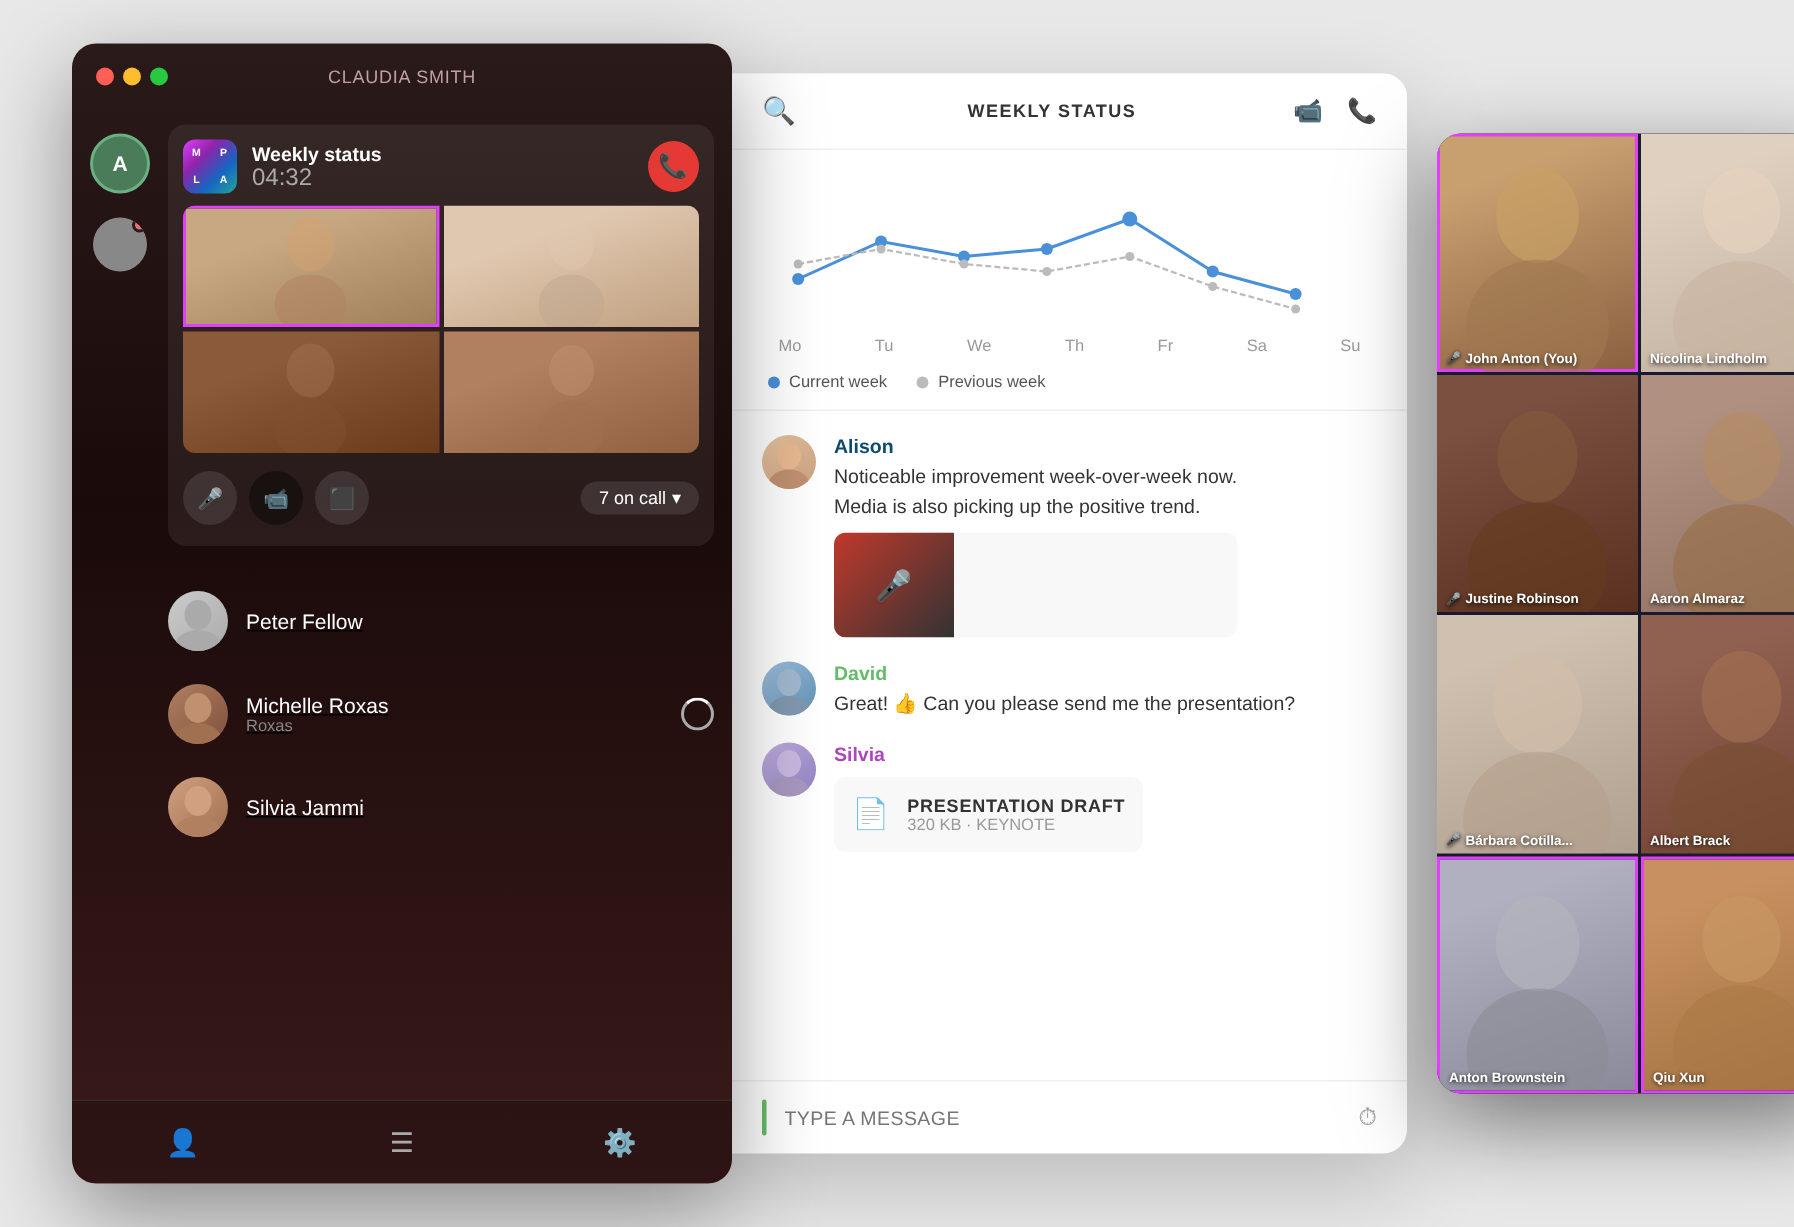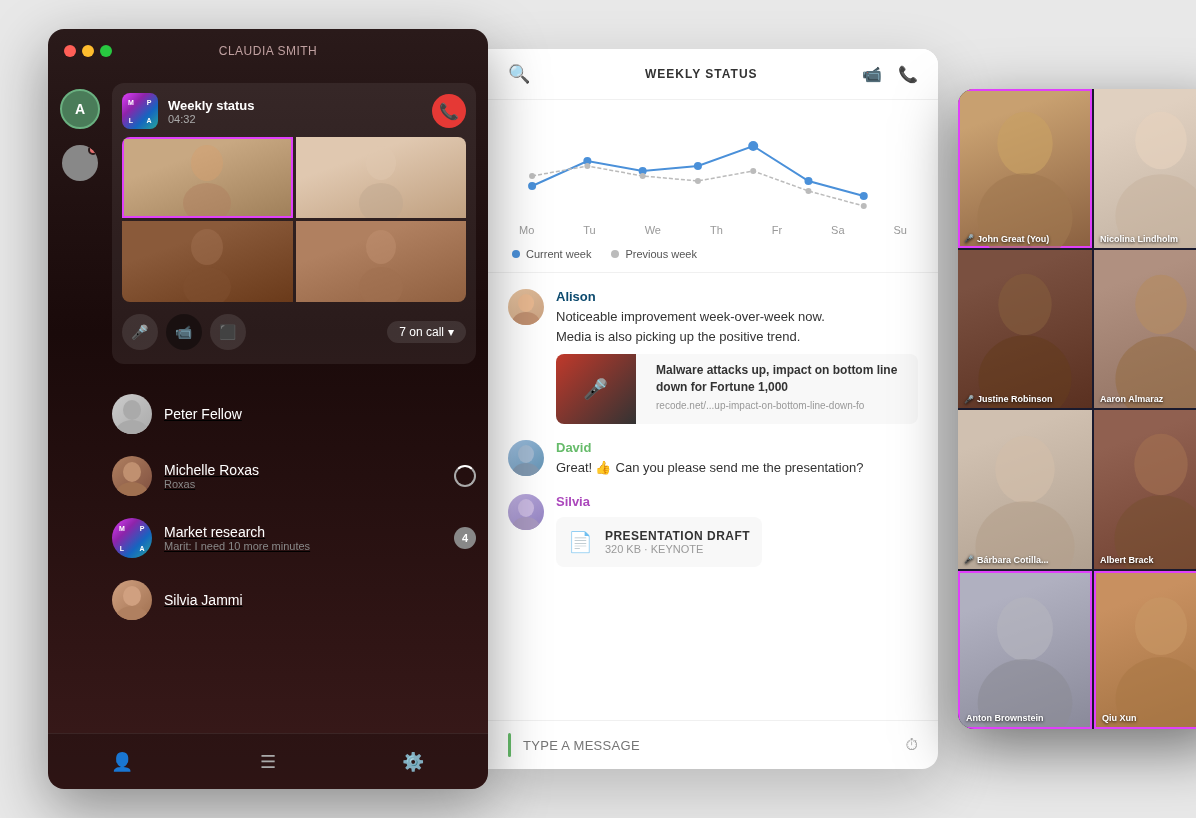"04:32" .call-timer { font-size: 11px -> 16px }
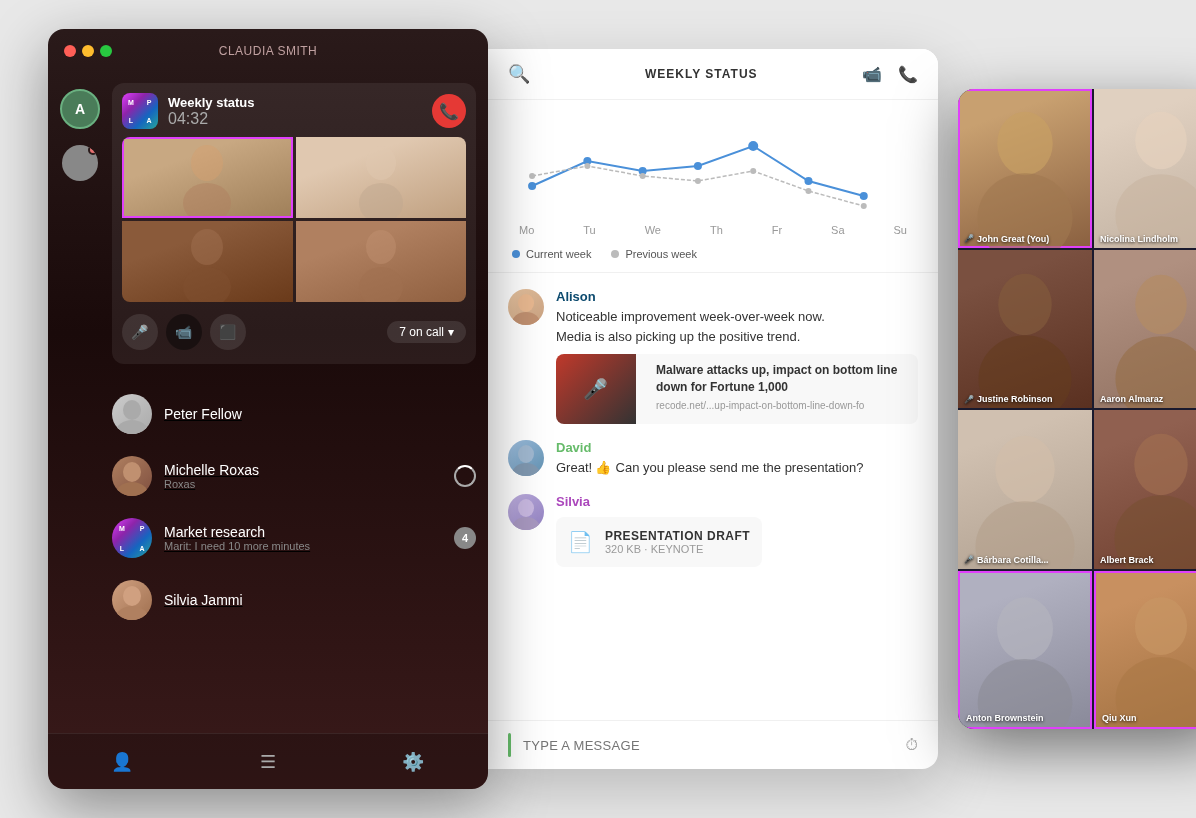"John Great (You)" span { text: Great -> Anton }
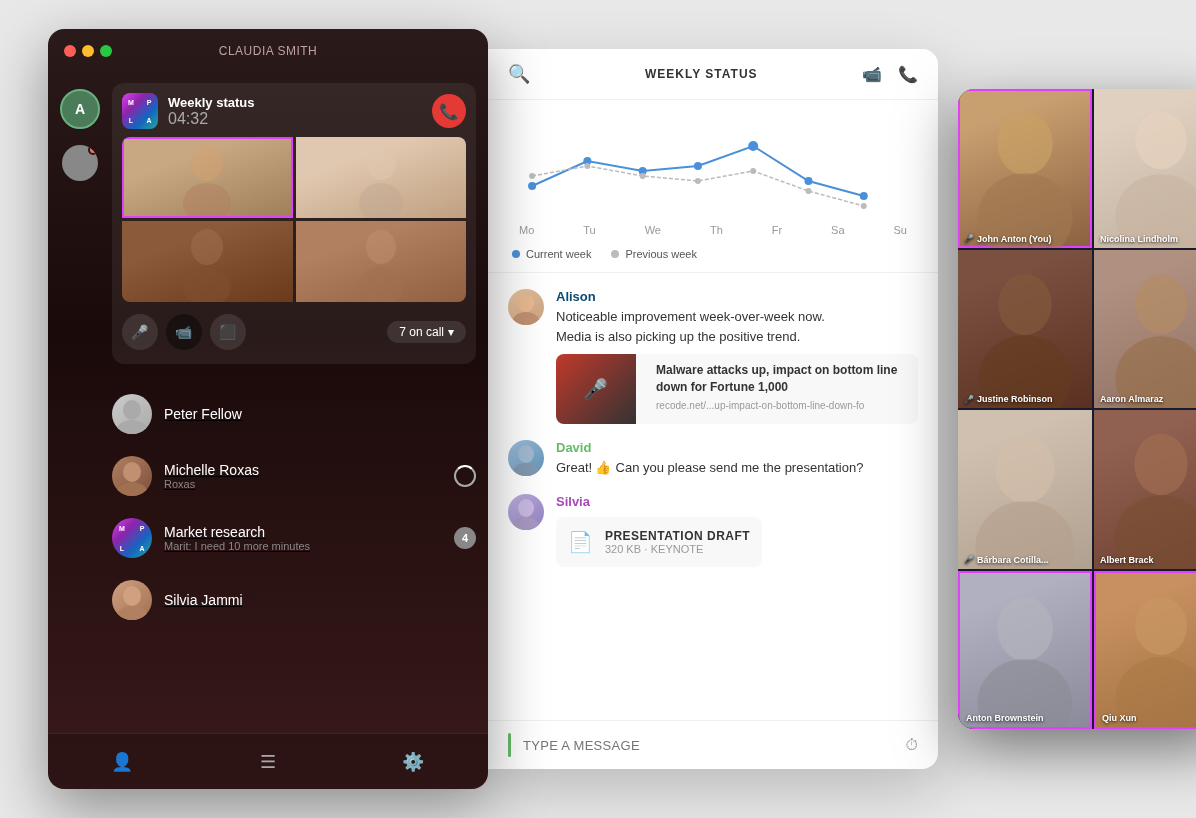"Malware attacks up, impact on" div.link-info { html: <div> <div>Malware attacks up, impact on bottom line down for Fortune 1,000</div> <div>recode.net/...up-impact-on-bottom-line-down-fo</div> </div> -> none }
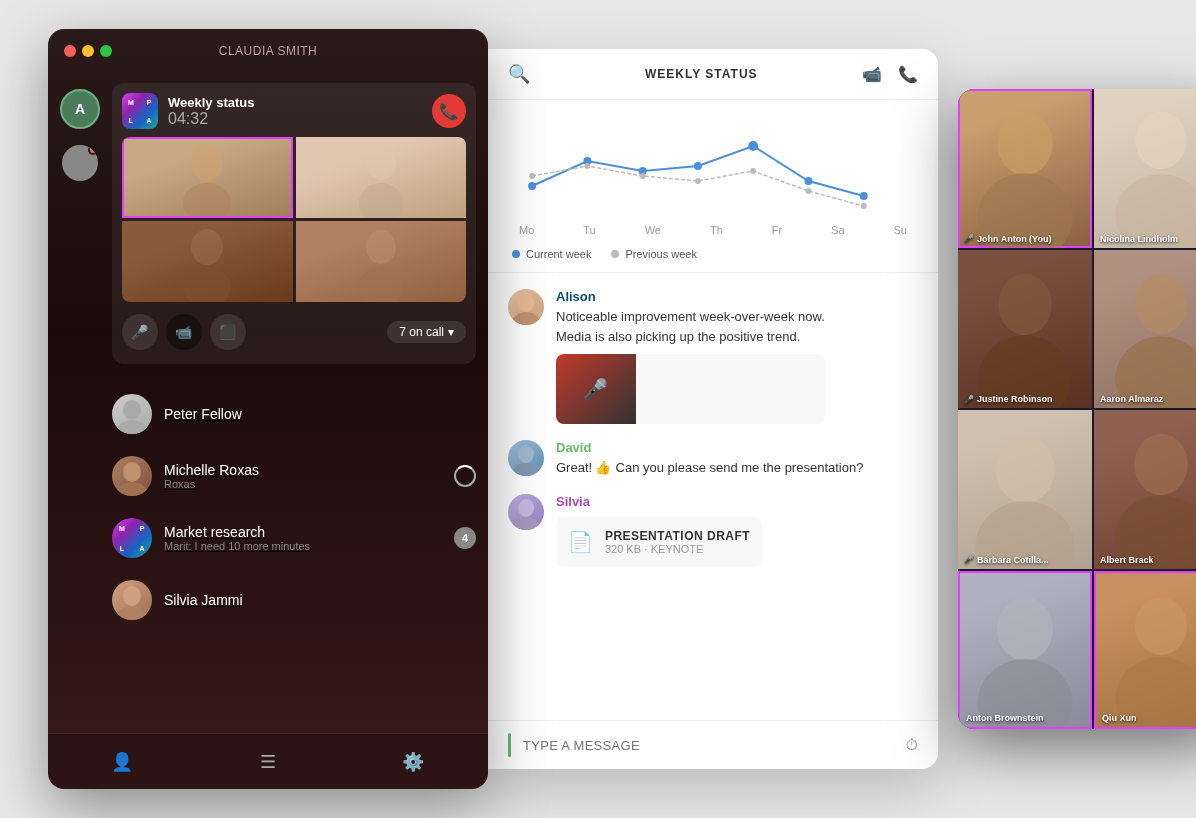"Market research" div.contact-item { html: <div> <div> <span>M</span> <span>P</span> <span>L</span> <span>A</span> </div> <div> <div>Market research</div> <div>Marit: I need 10 more minutes</div> </div> <div>4</div> </div> -> none }
